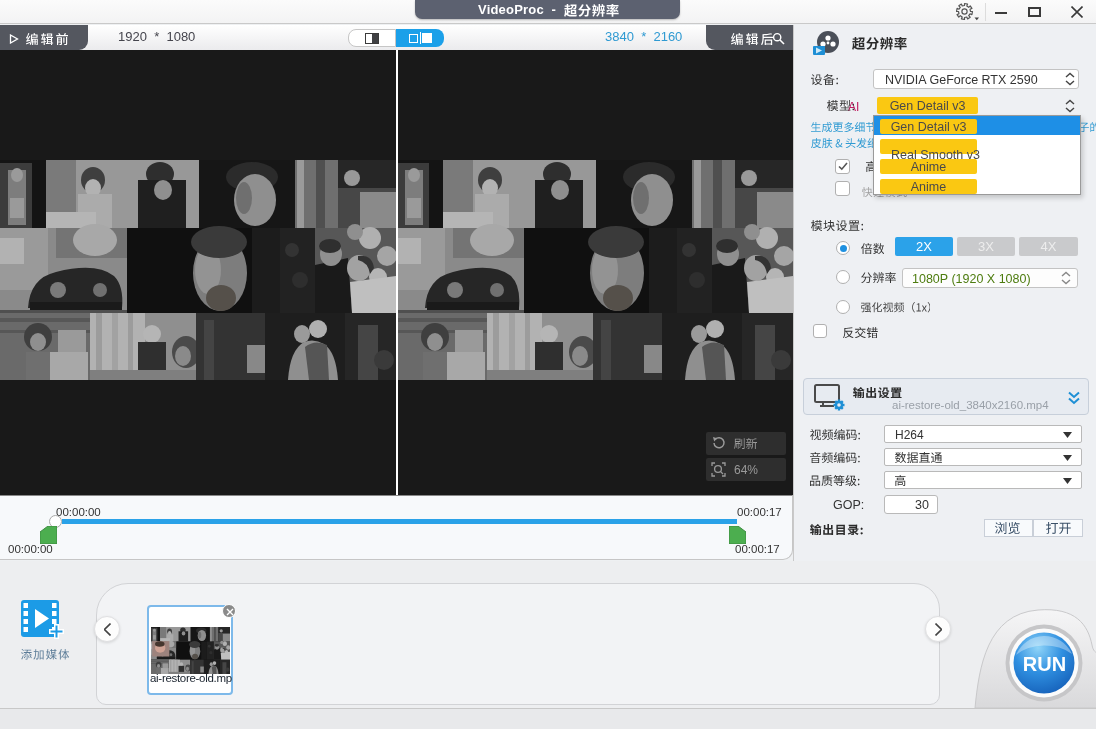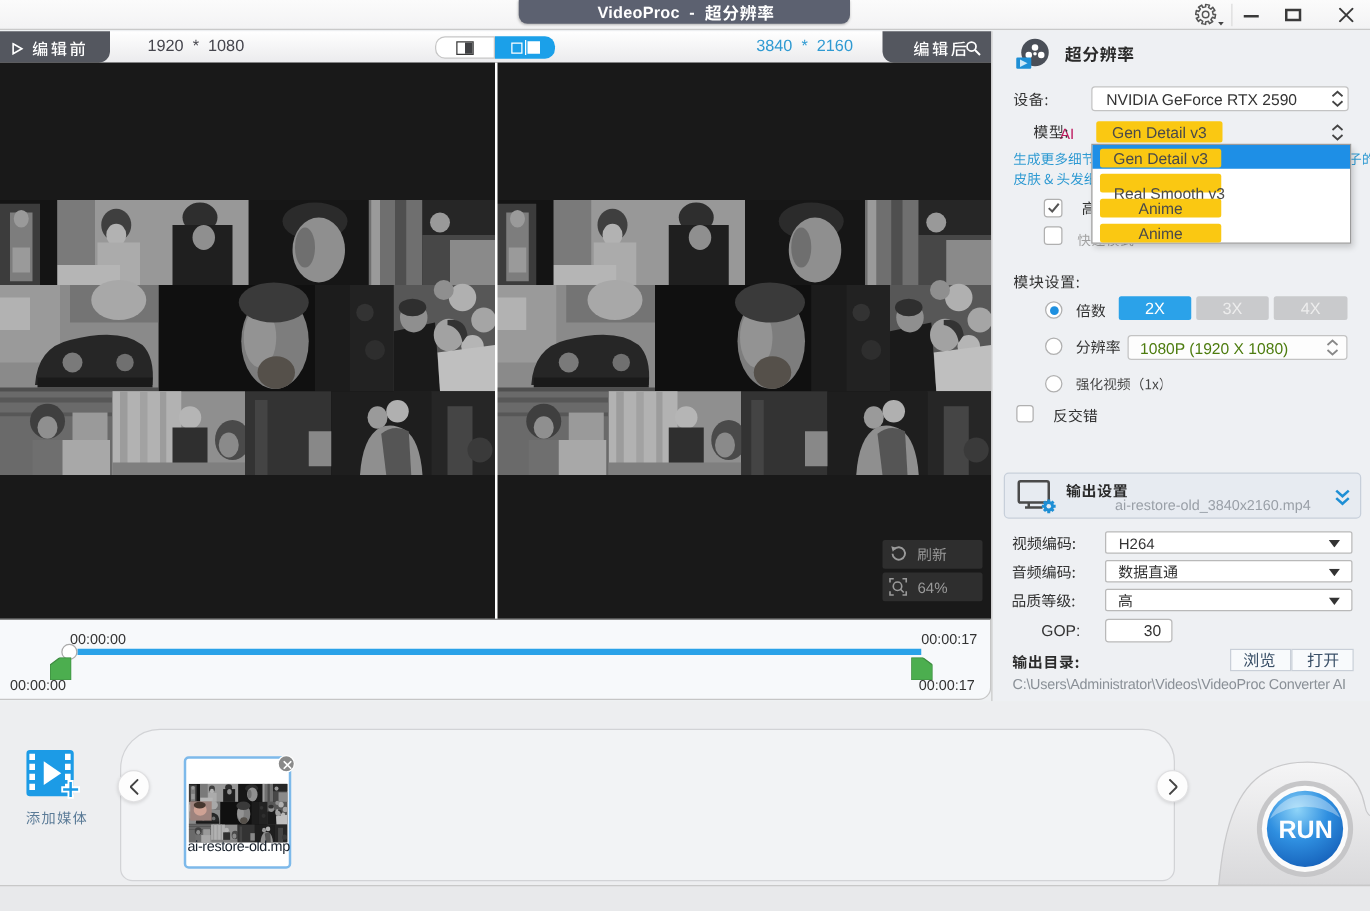"C:\Users\Administrator\Videos\VideoProc" div.abs { html: <div>C:\Users\Administrator\Videos\VideoProc Converter AI</div> -> none }
